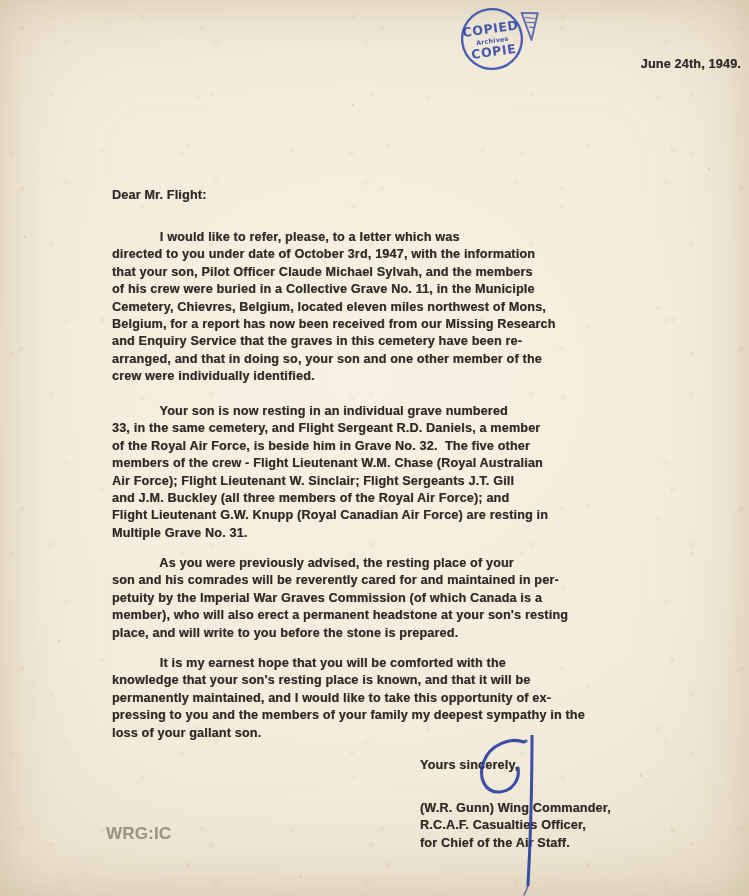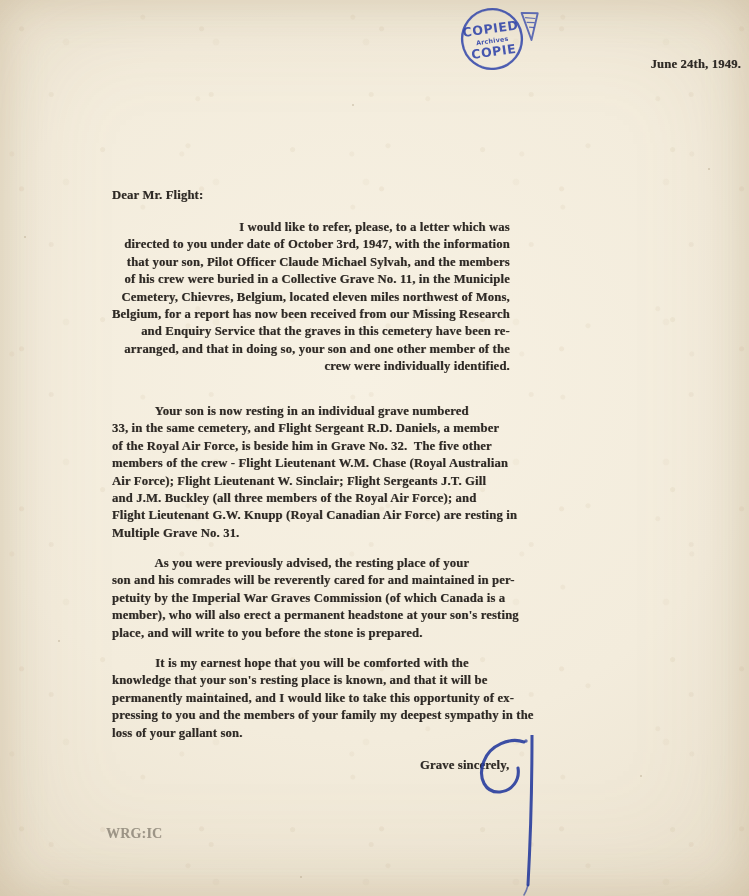"June 24th, 1949." .typed { font-family: Liberation Serif, serif -> Liberation Sans, sans-serif }
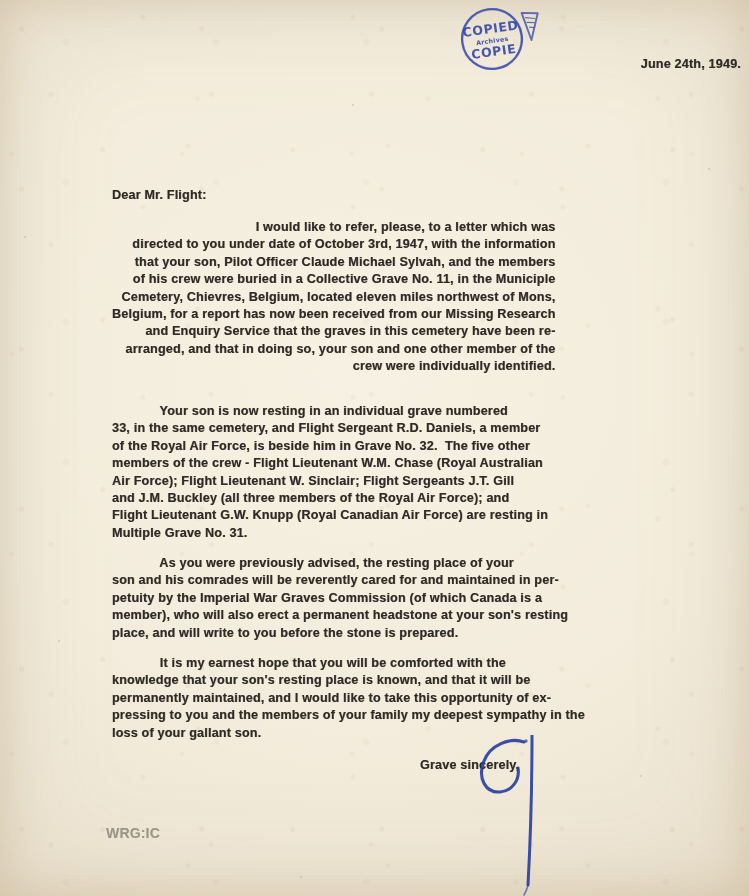"I would like to refer," #para-1 { text-align: right -> none; top: 219px -> 229px }
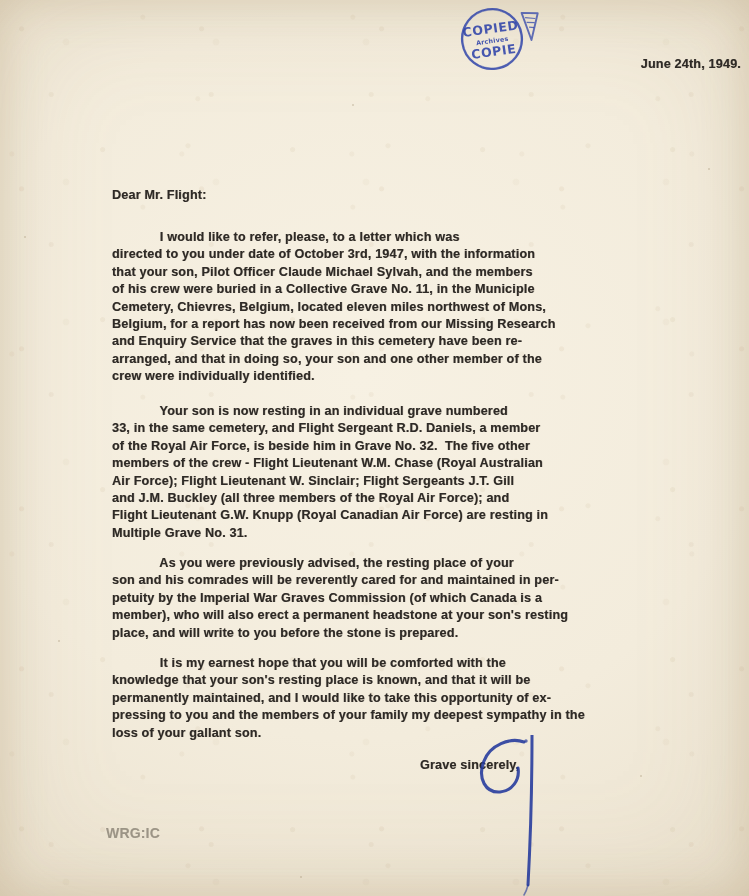"Grave sincerely," div.typed { text: Grave -> Yours }
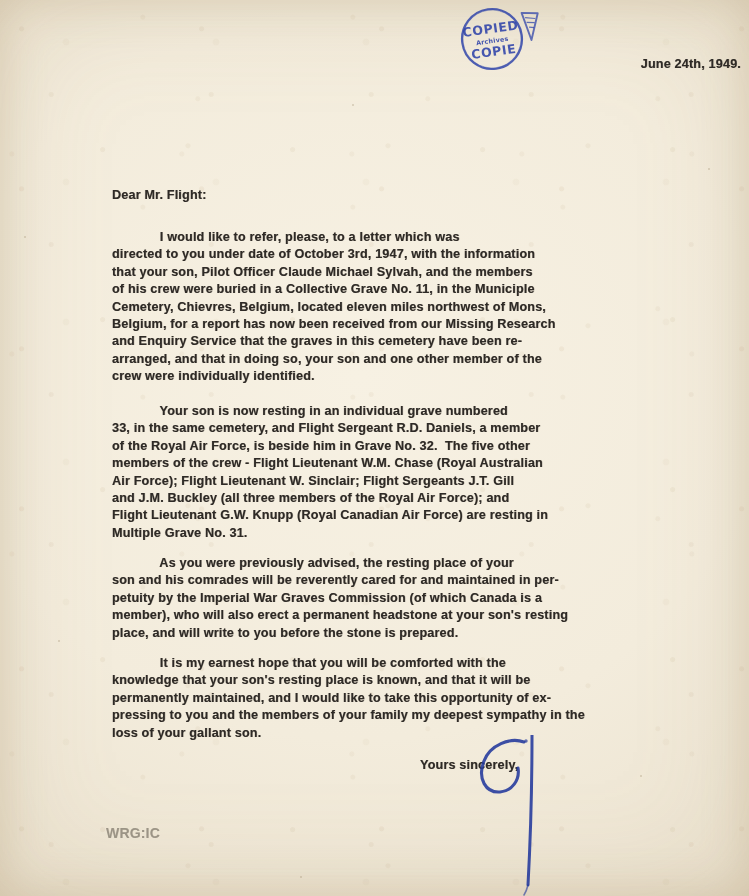"(W.R. Gunn) Wing Commander," div.typed { html: none -> <div>(W.R. Gunn) Wing Commander, R.C.A.F. Casualties Officer, for Chief of the Air Staff.</div> }
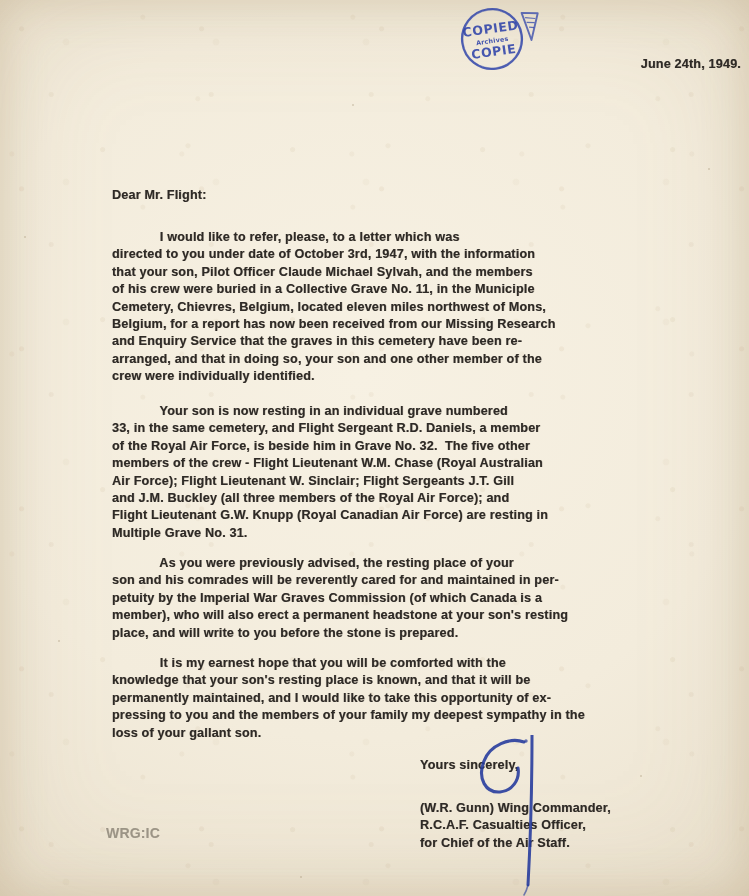"WRG:IC" #typist-initials { font-size: 14px -> 17px }
